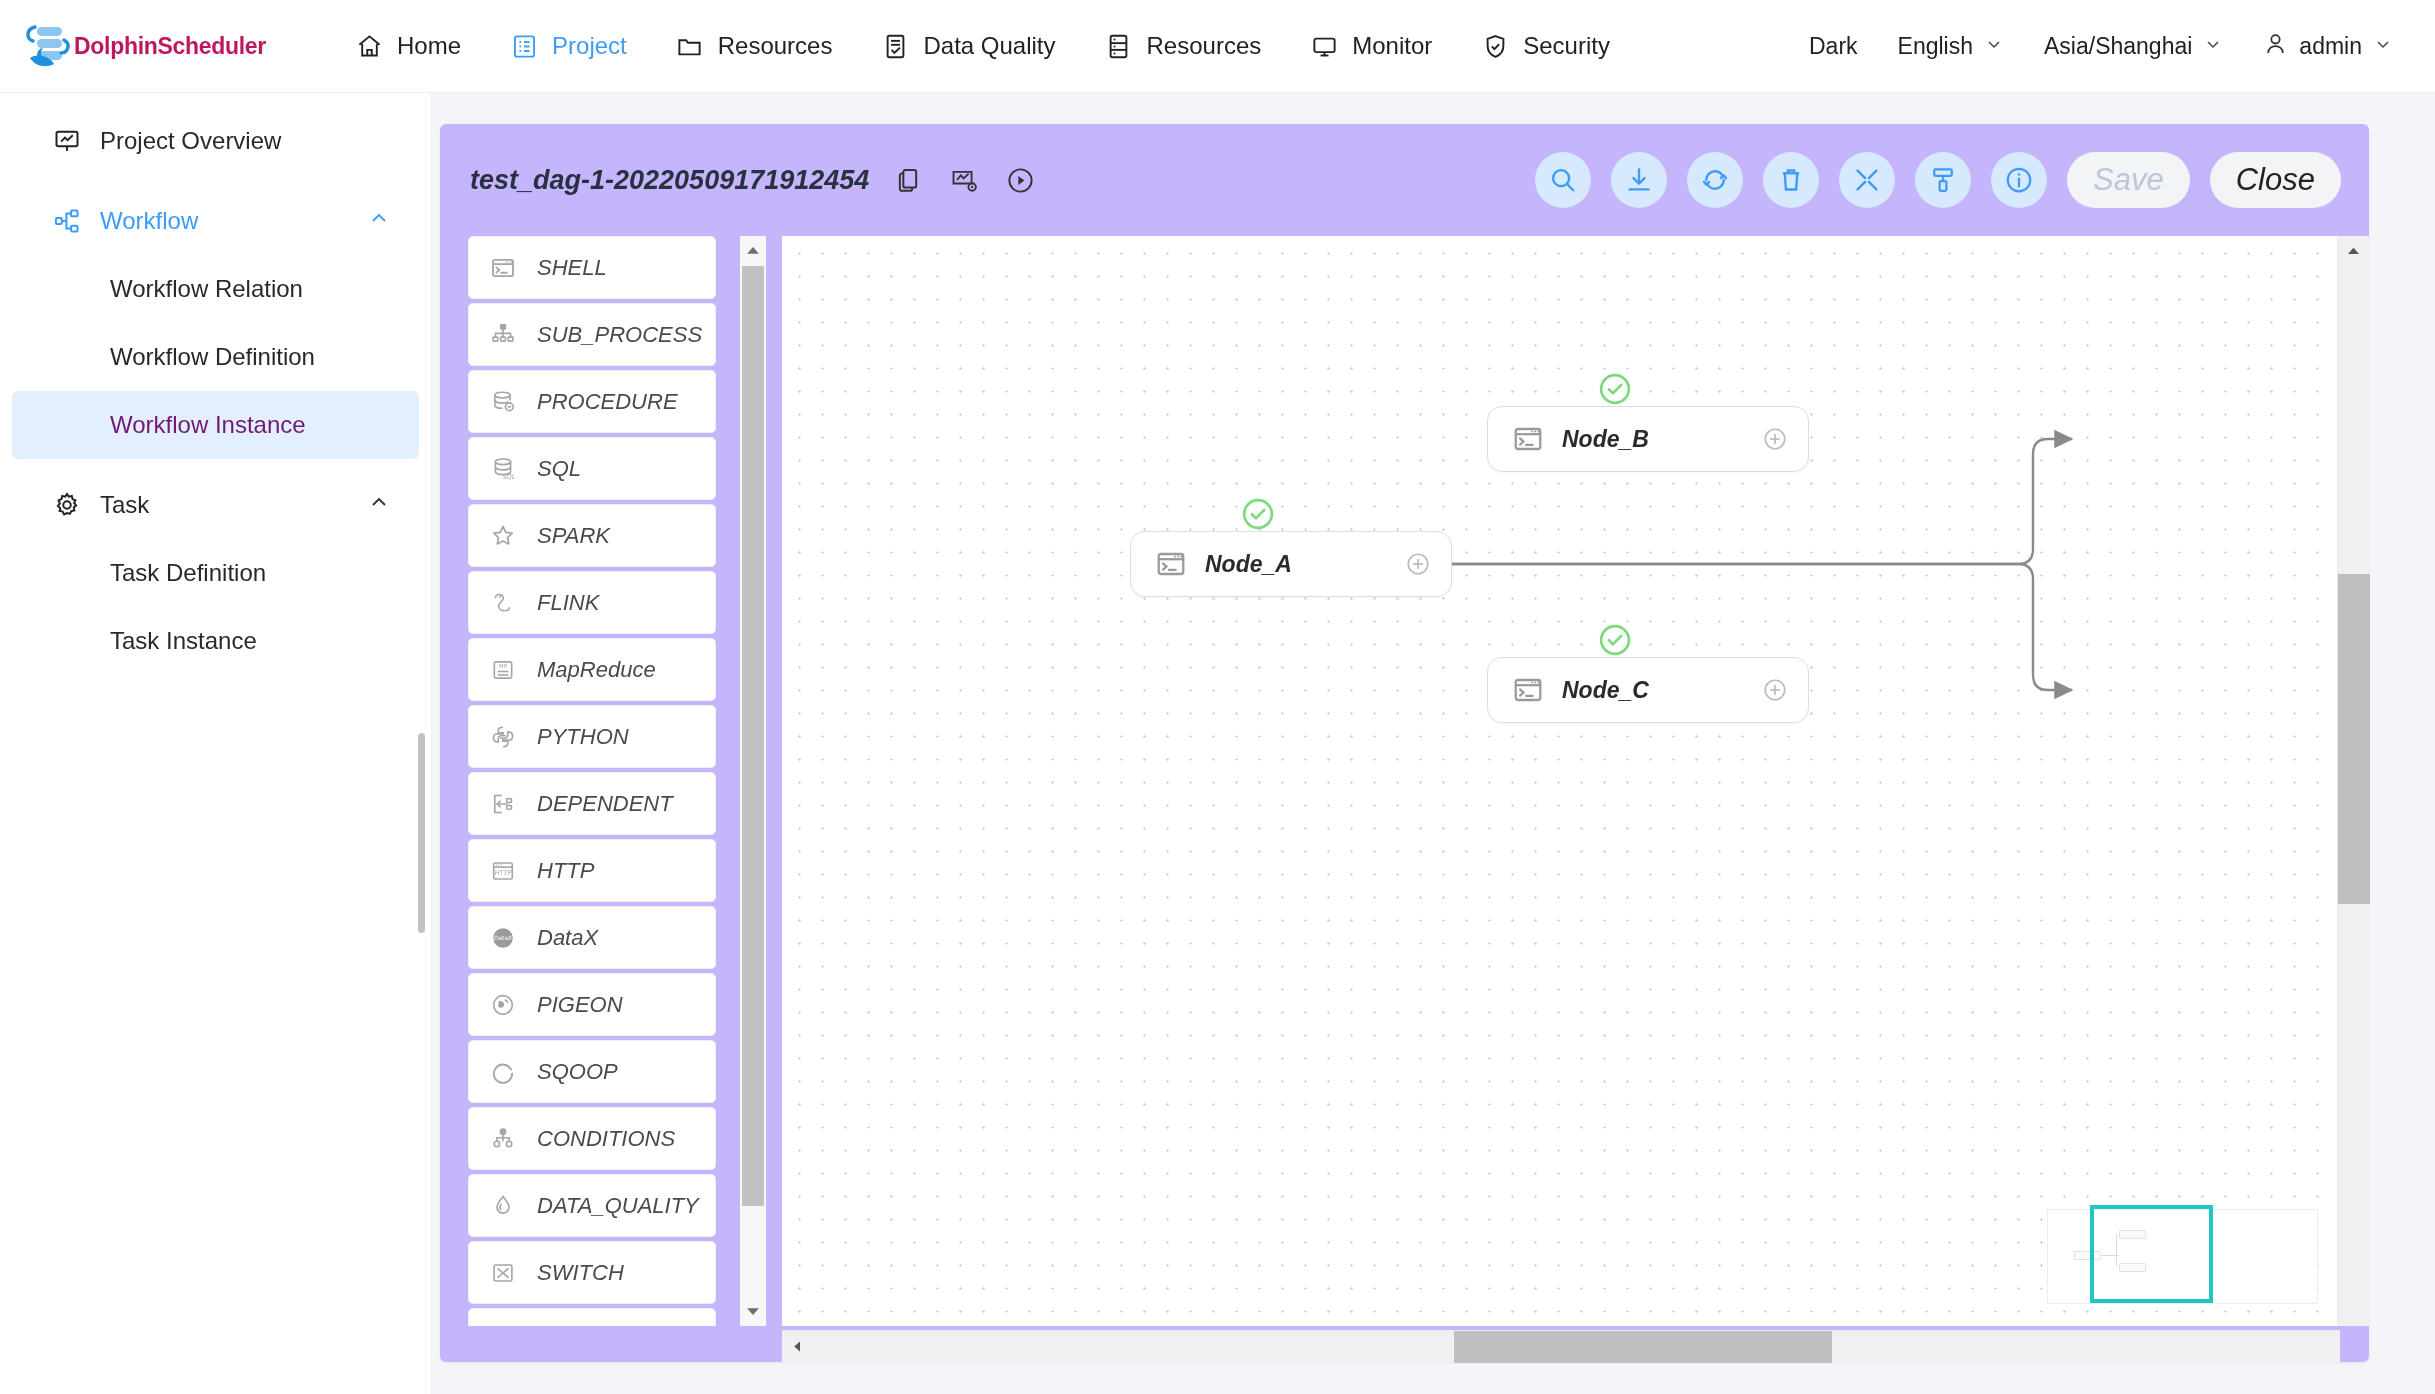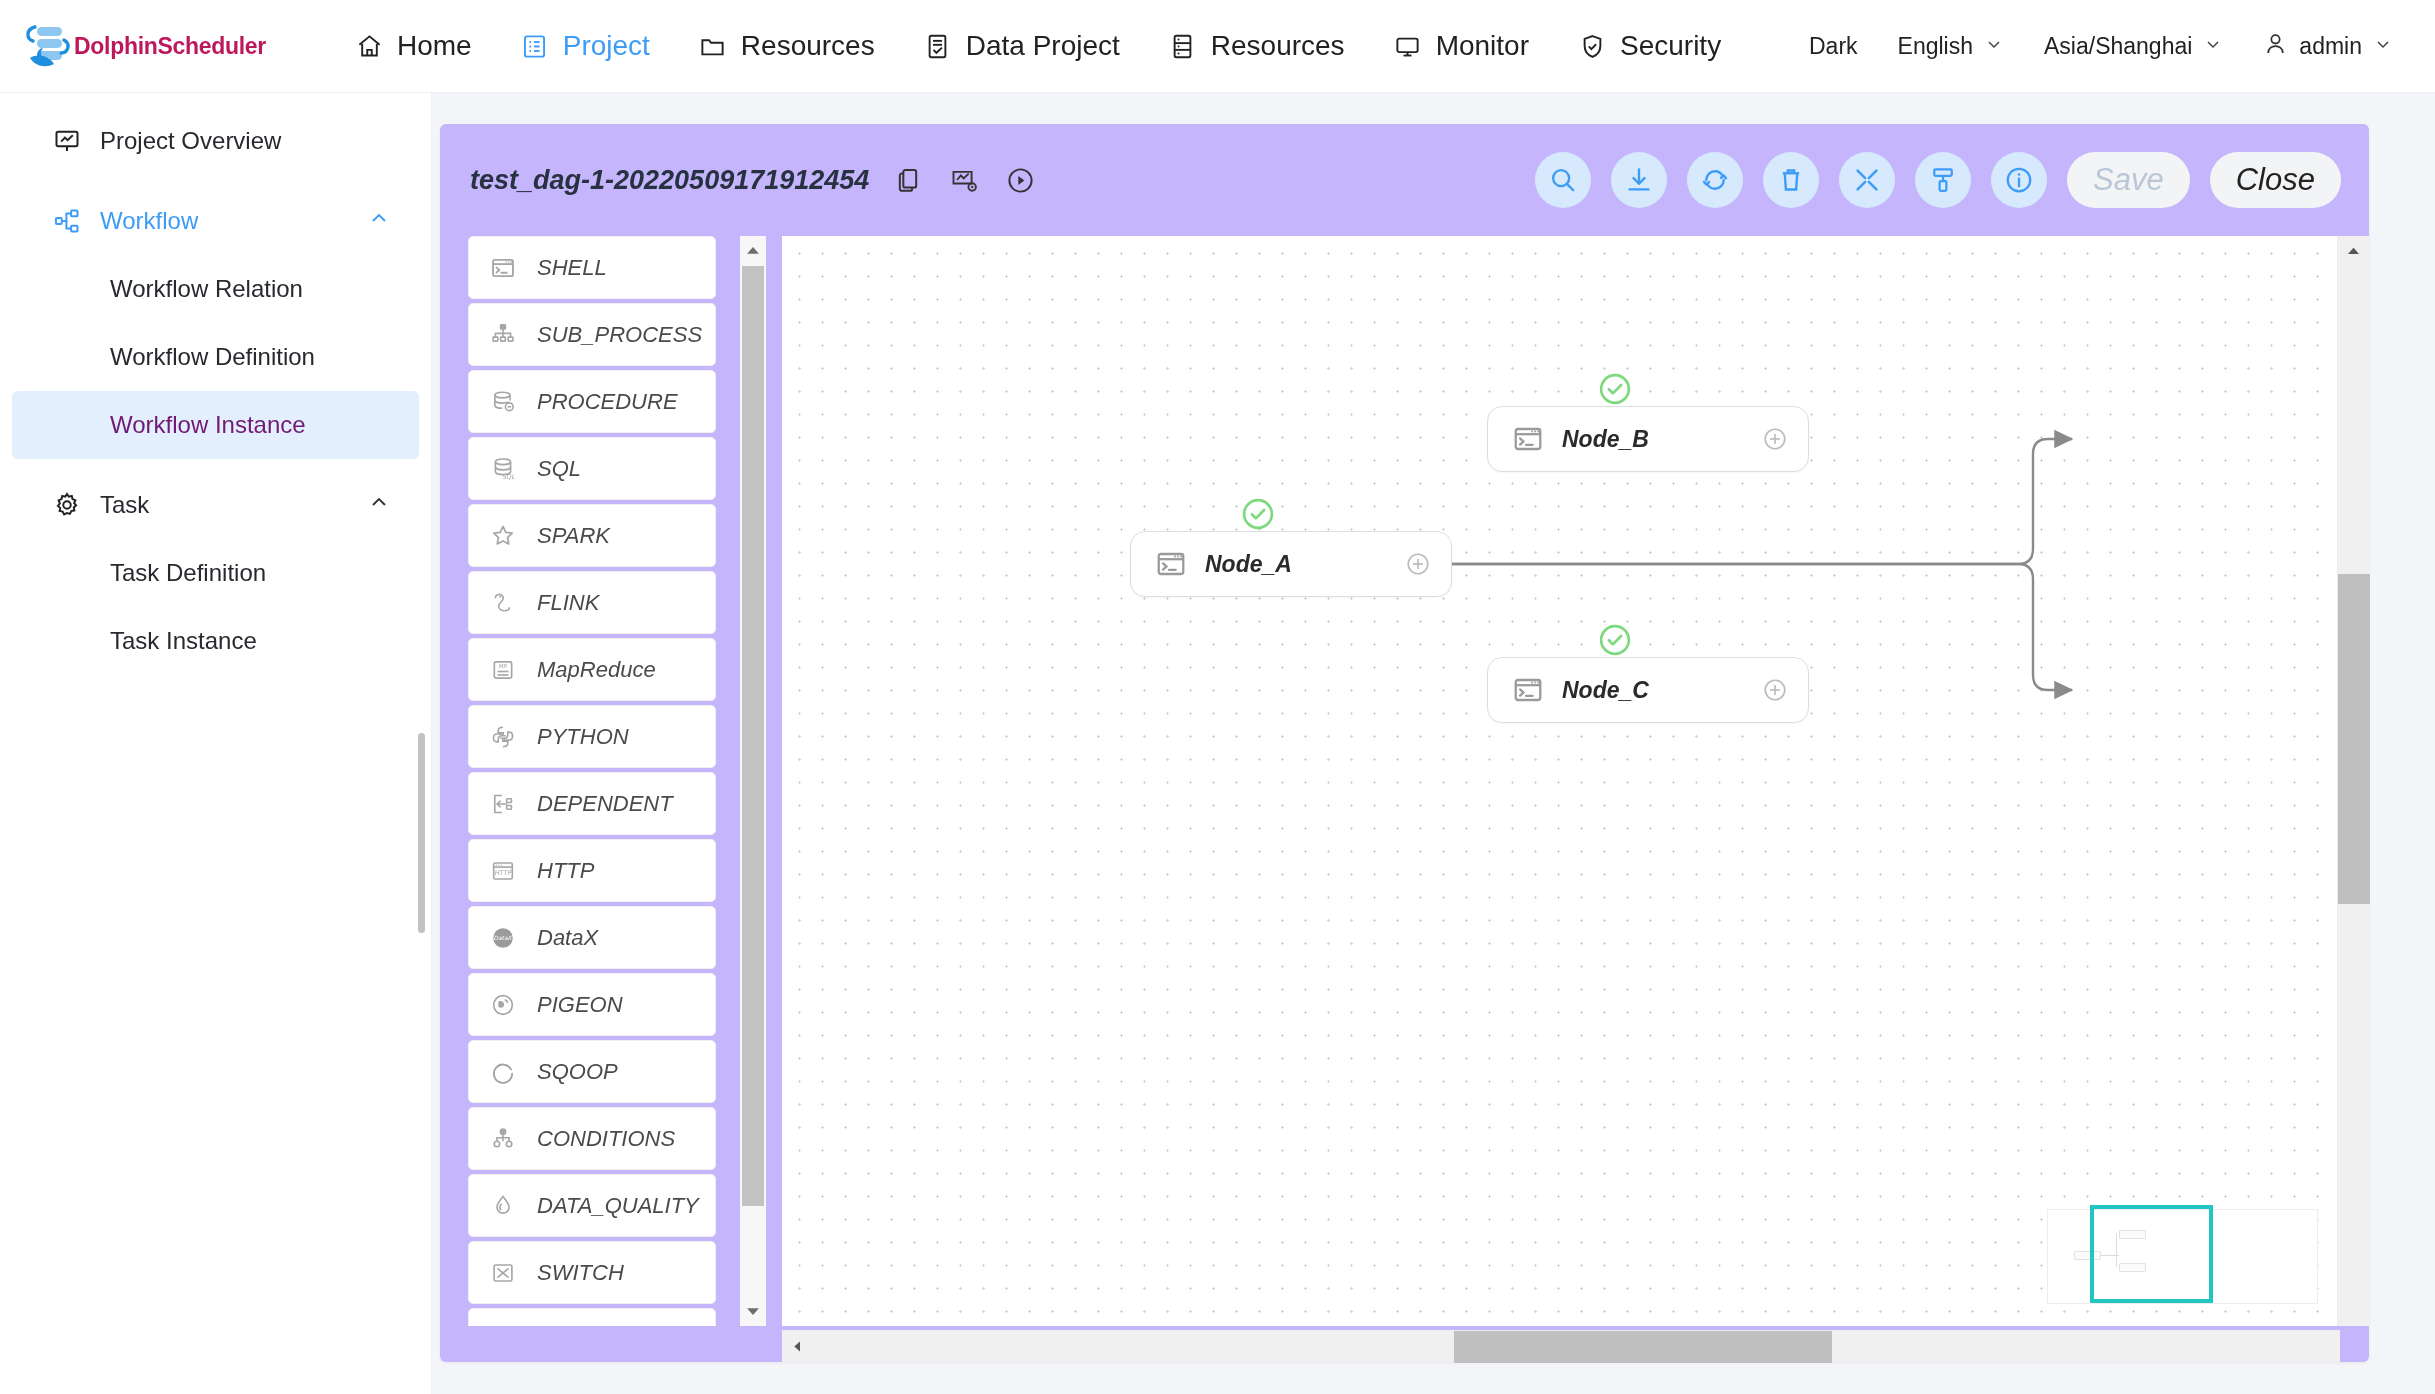"Home" .navitem { font-size: 28px -> 24px }
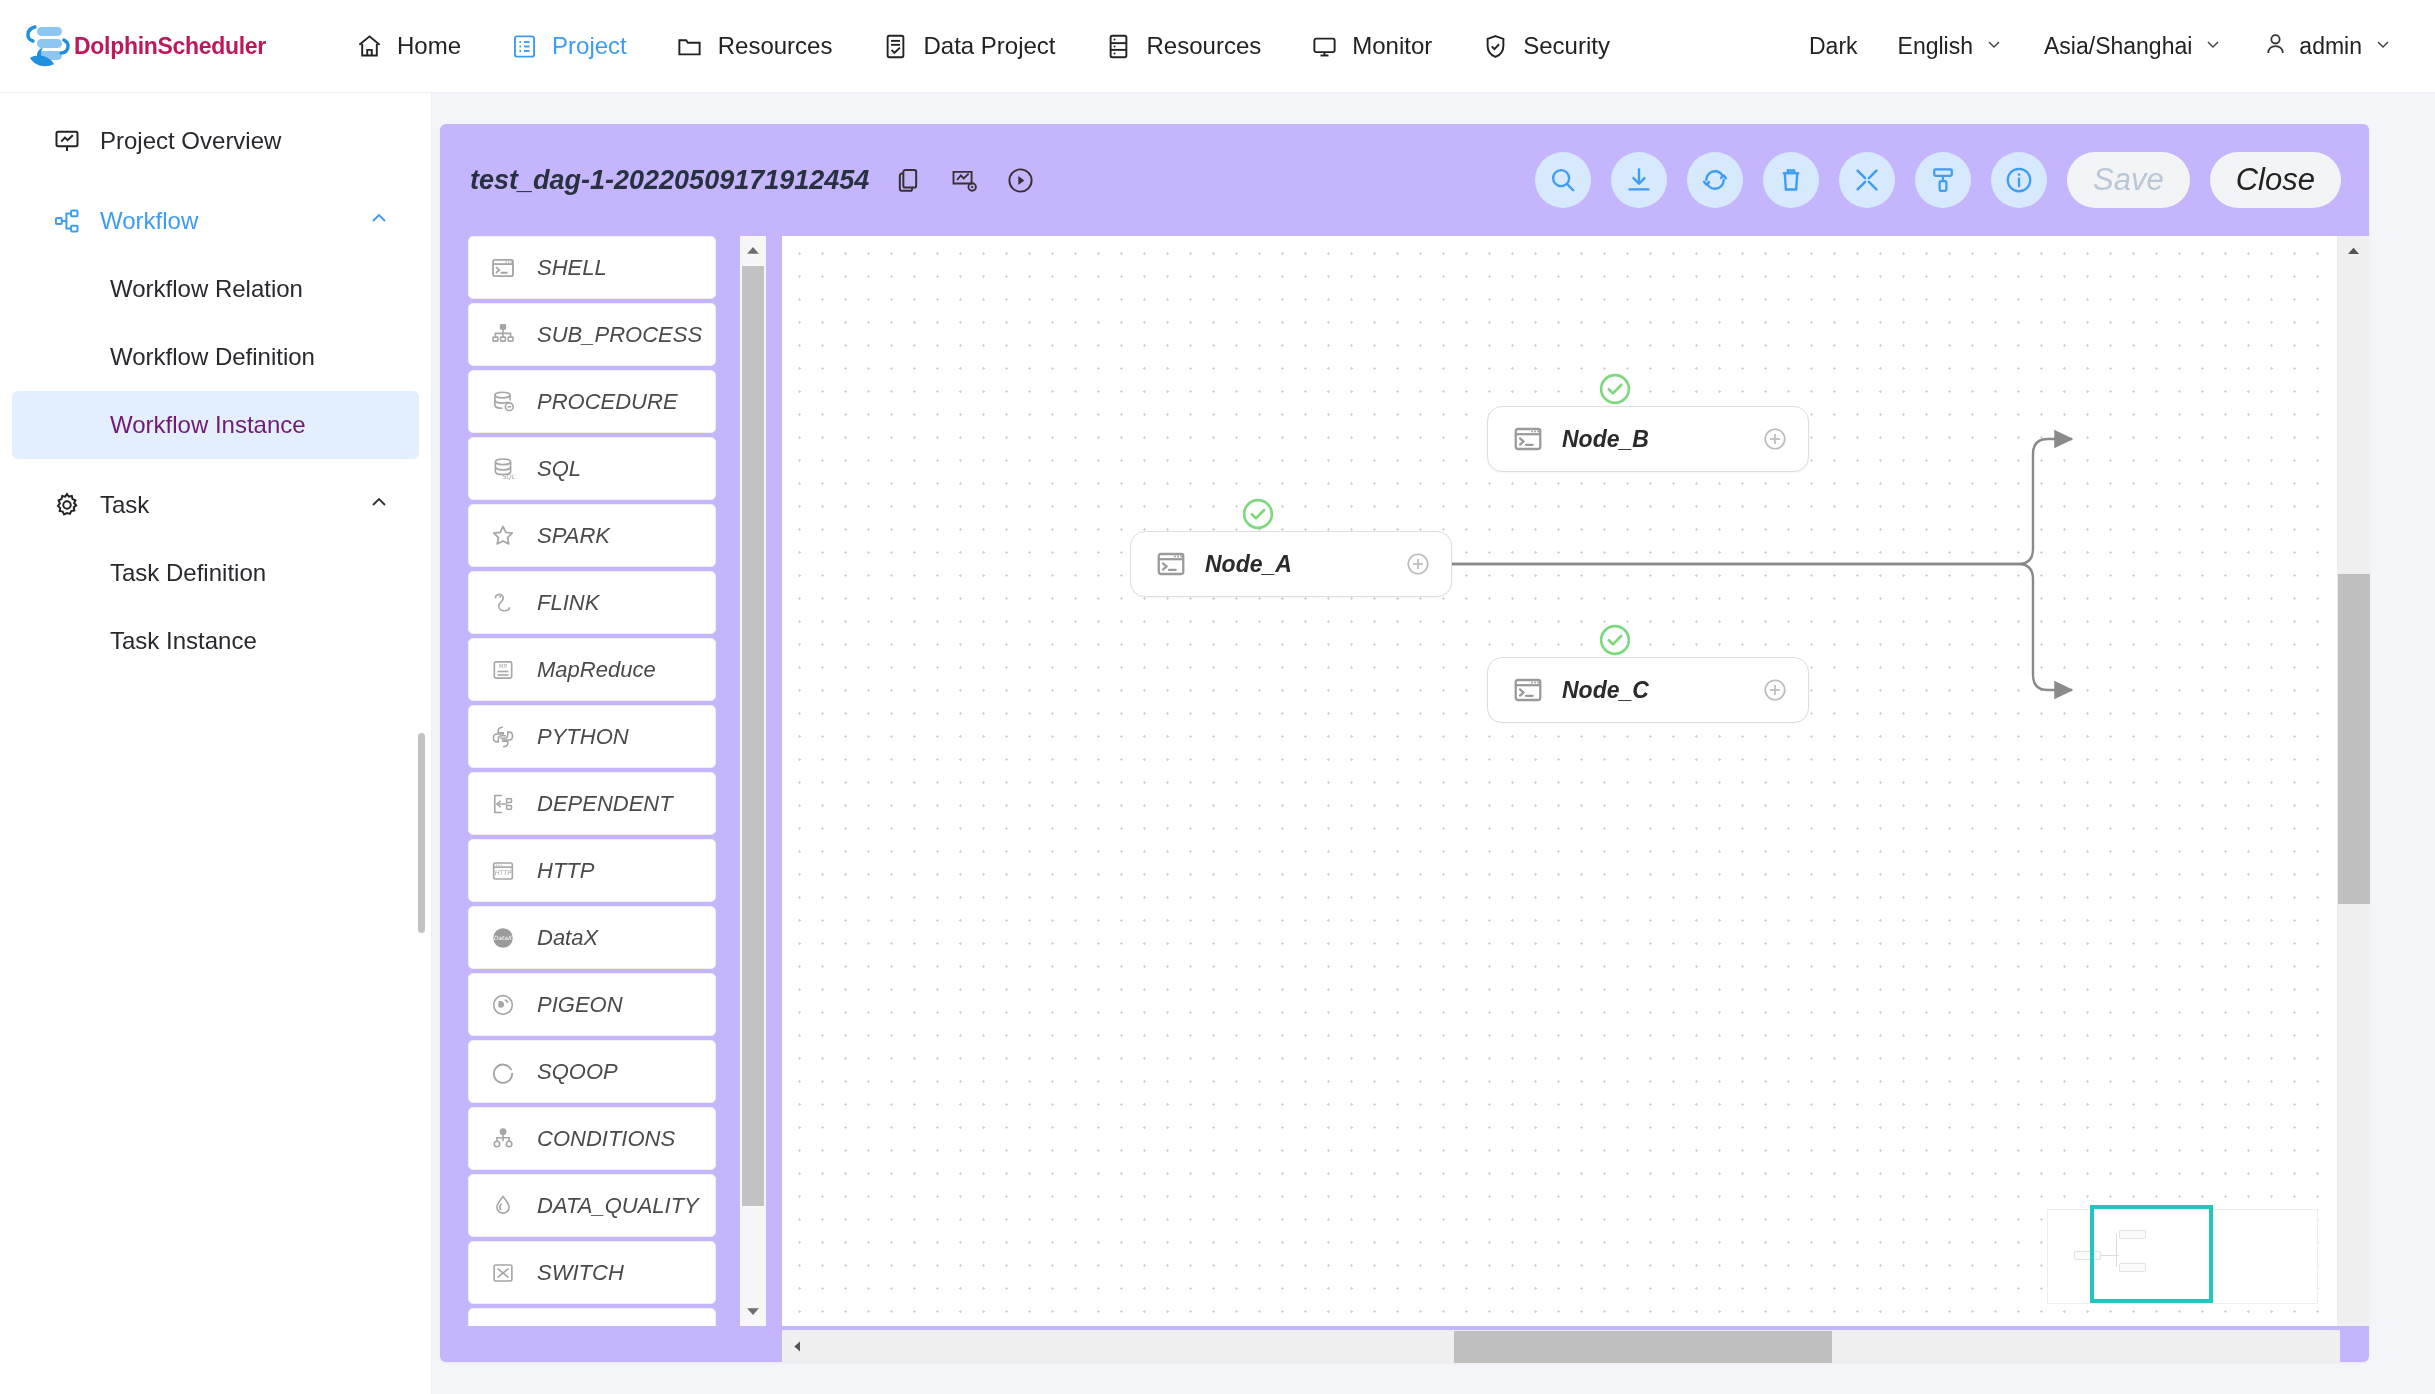"Data Project" span { text: Project -> Quality }
